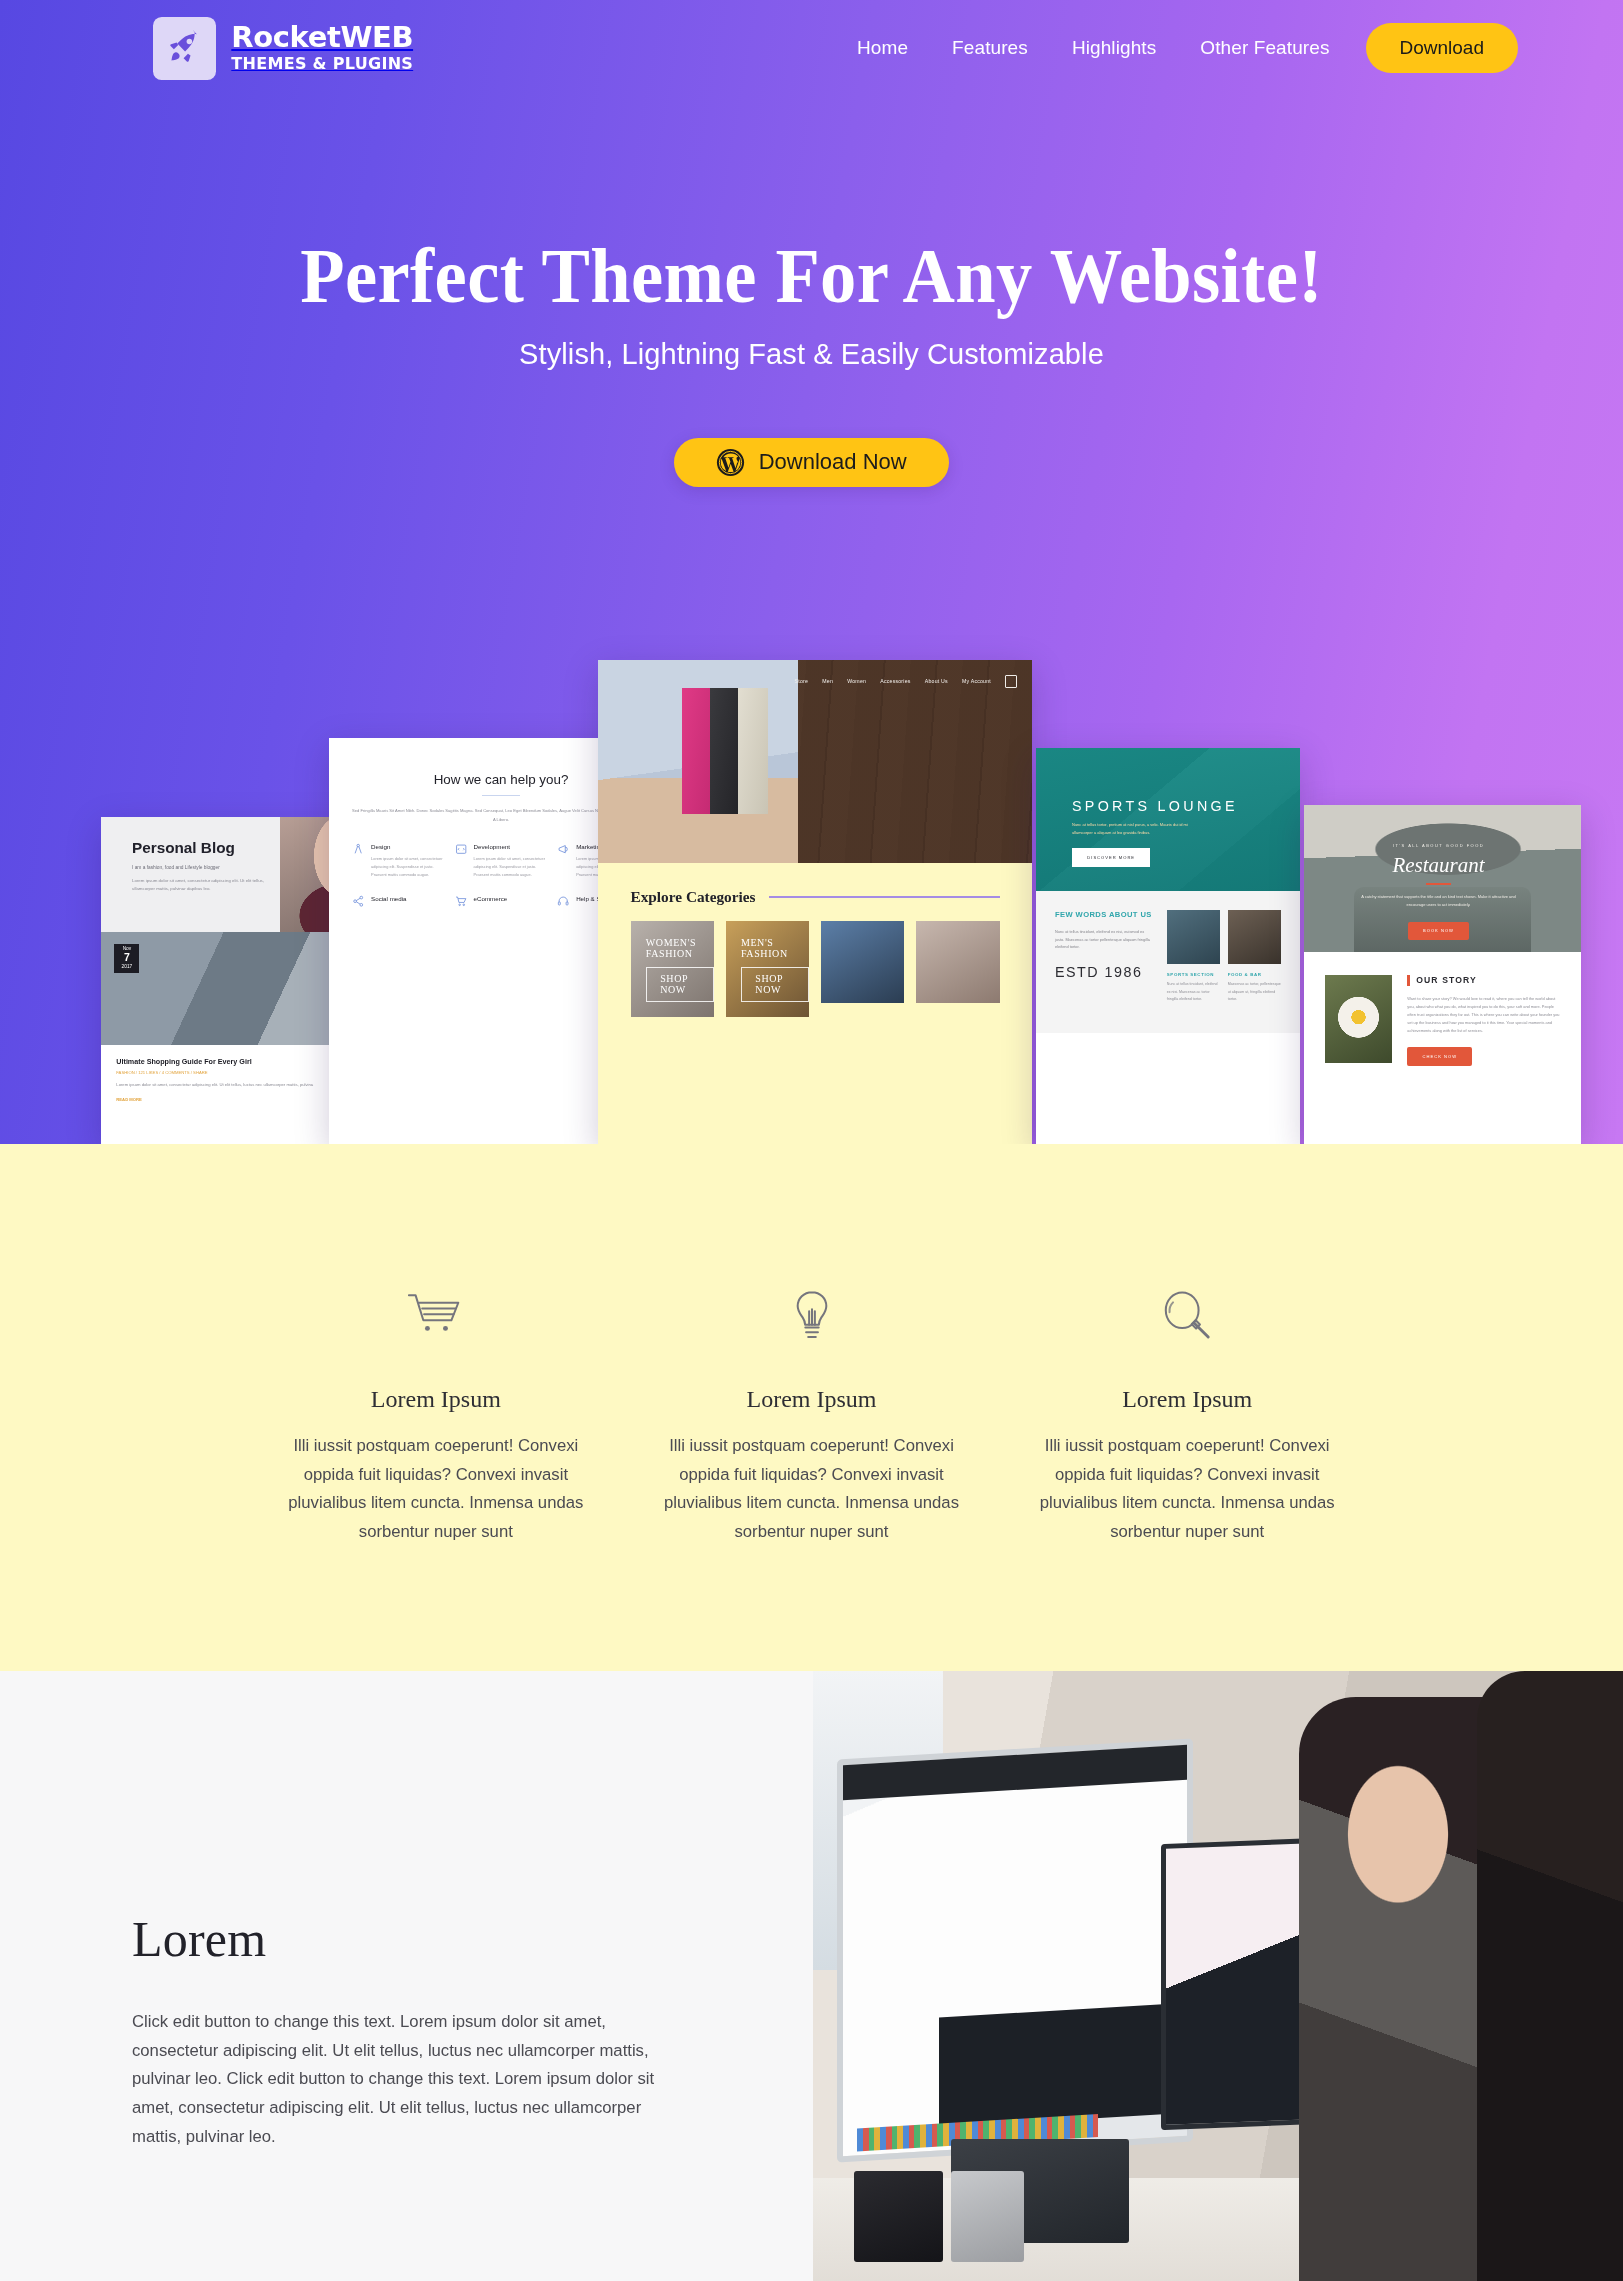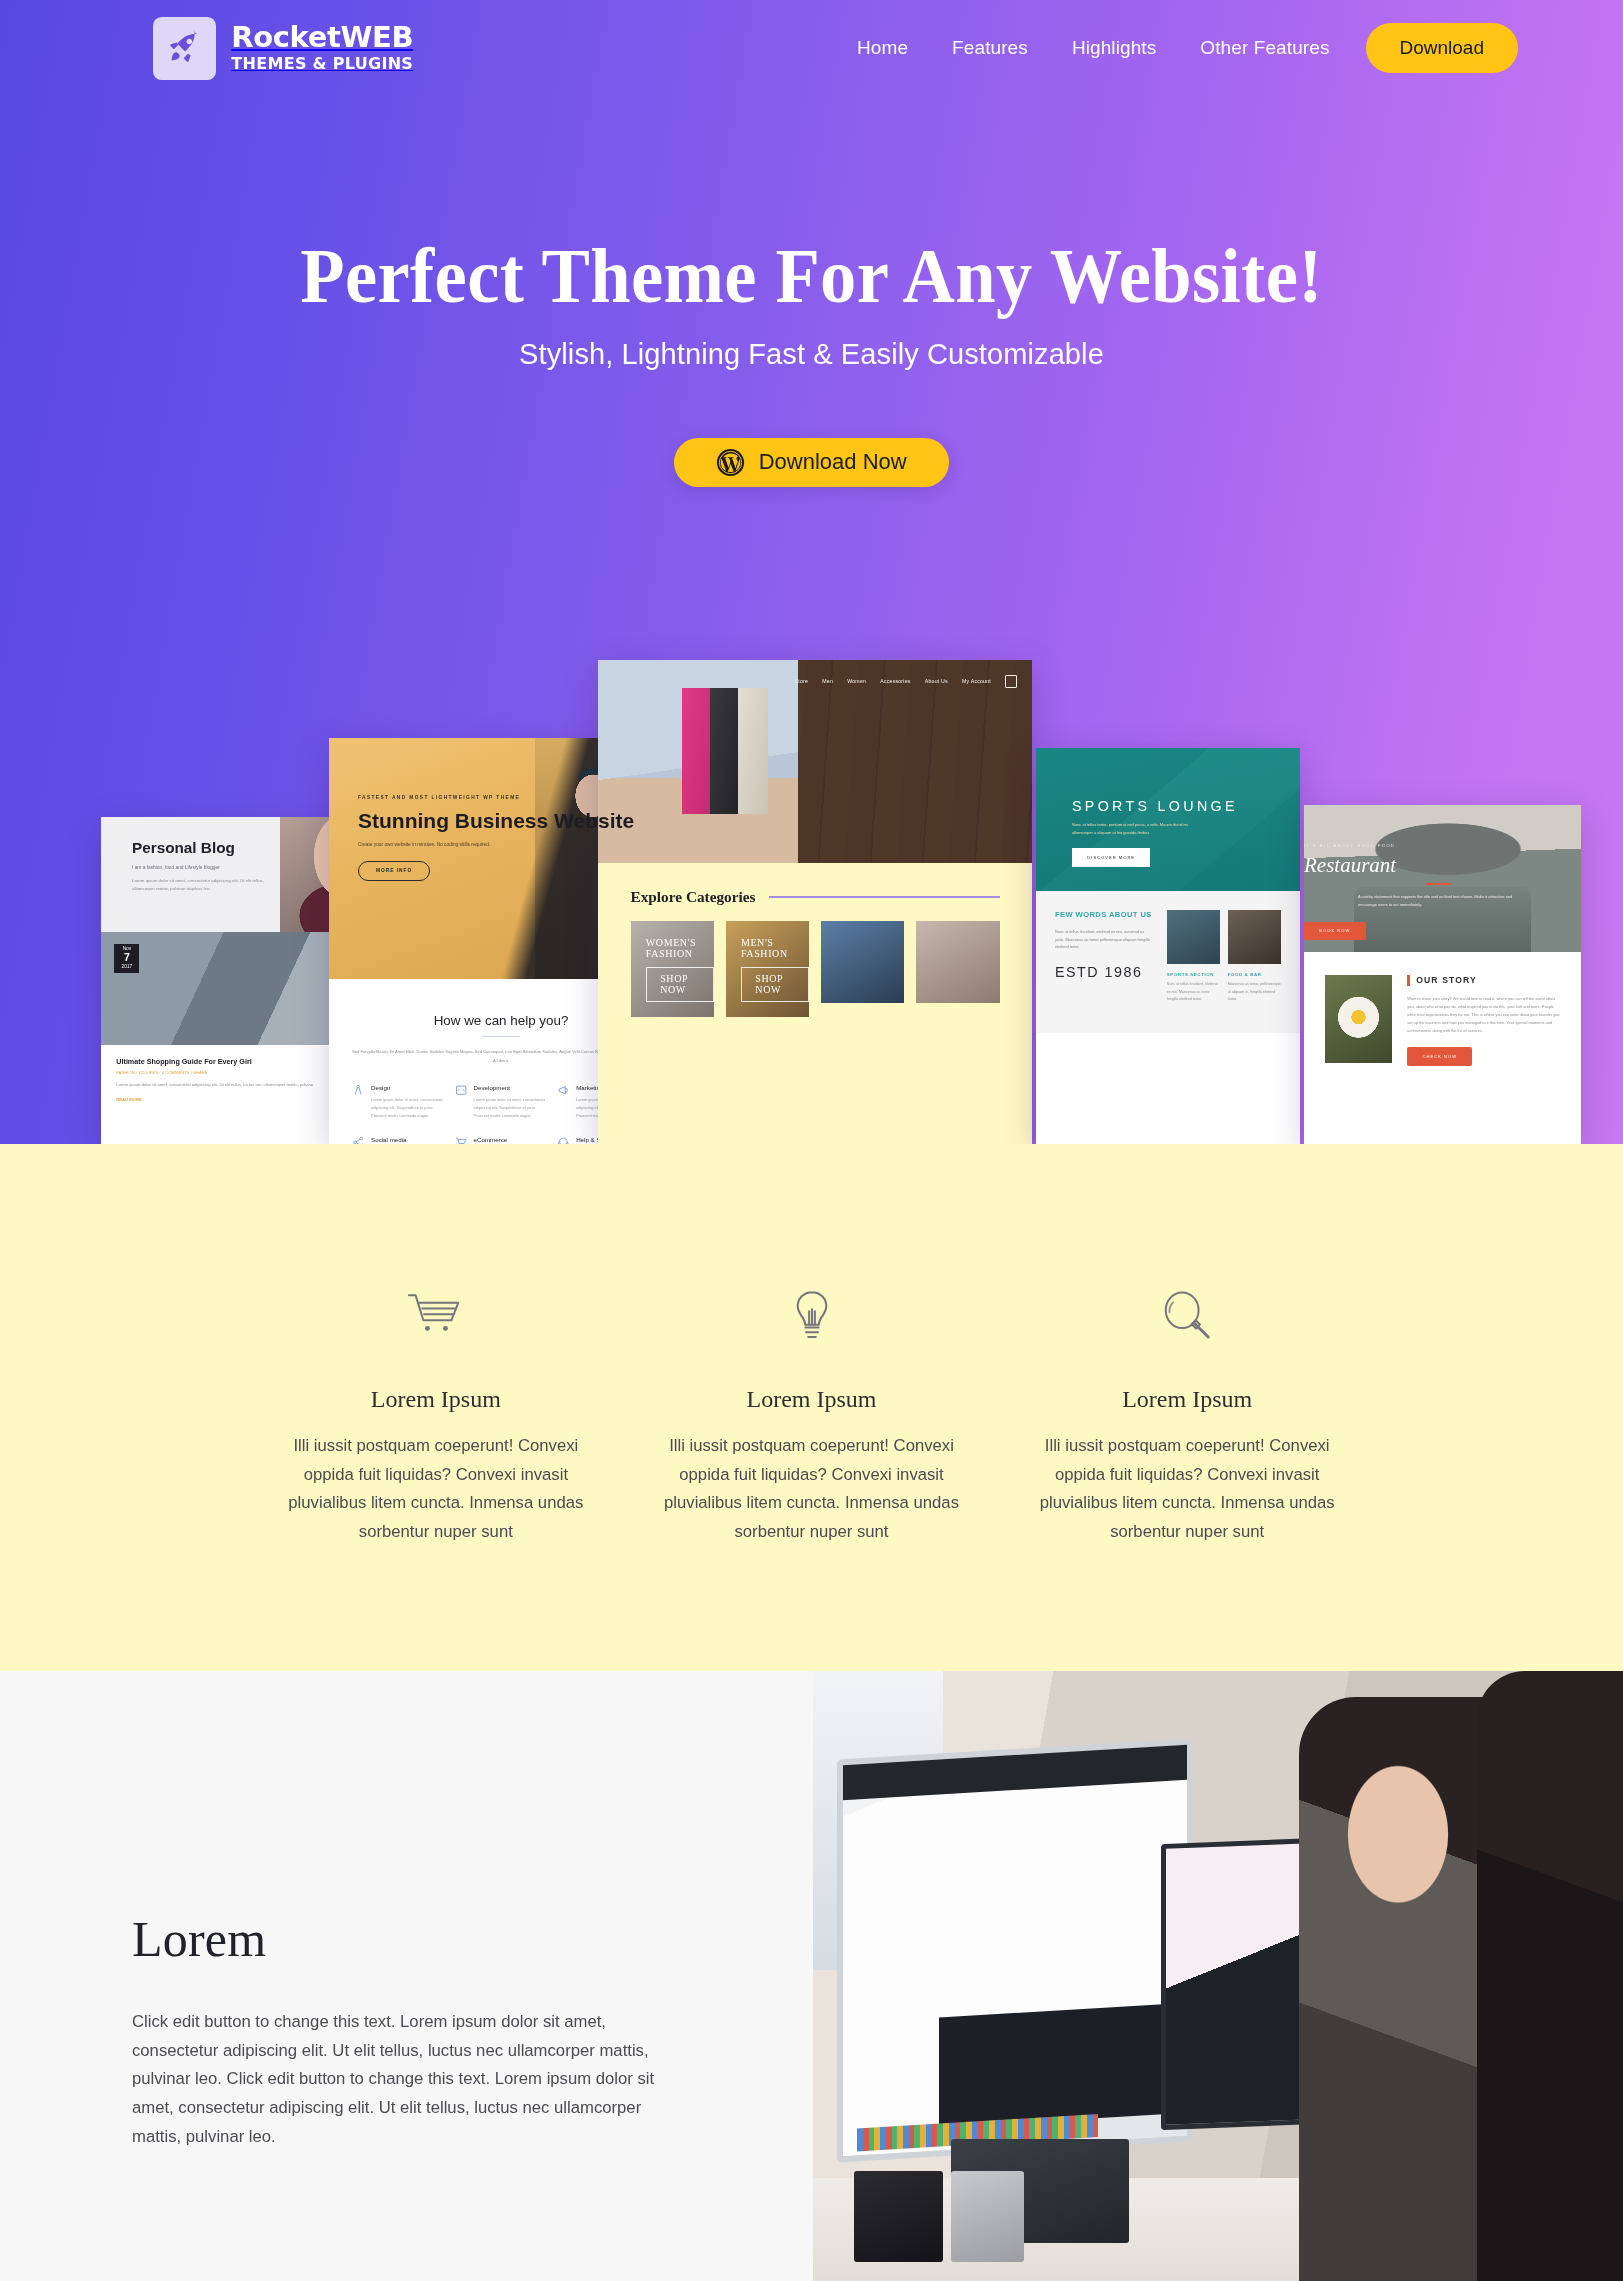"Stunning Business Website" div.biz-hero { html: <div> <div> <div>FASTEST AND MOST LIGHTWEIGHT WP THEME</div> <div>Stunning Business Website</div> <div>Create your own website in minutes. No coding skills required.</div> <div>MORE INFO</div> </div> </div> -> none }
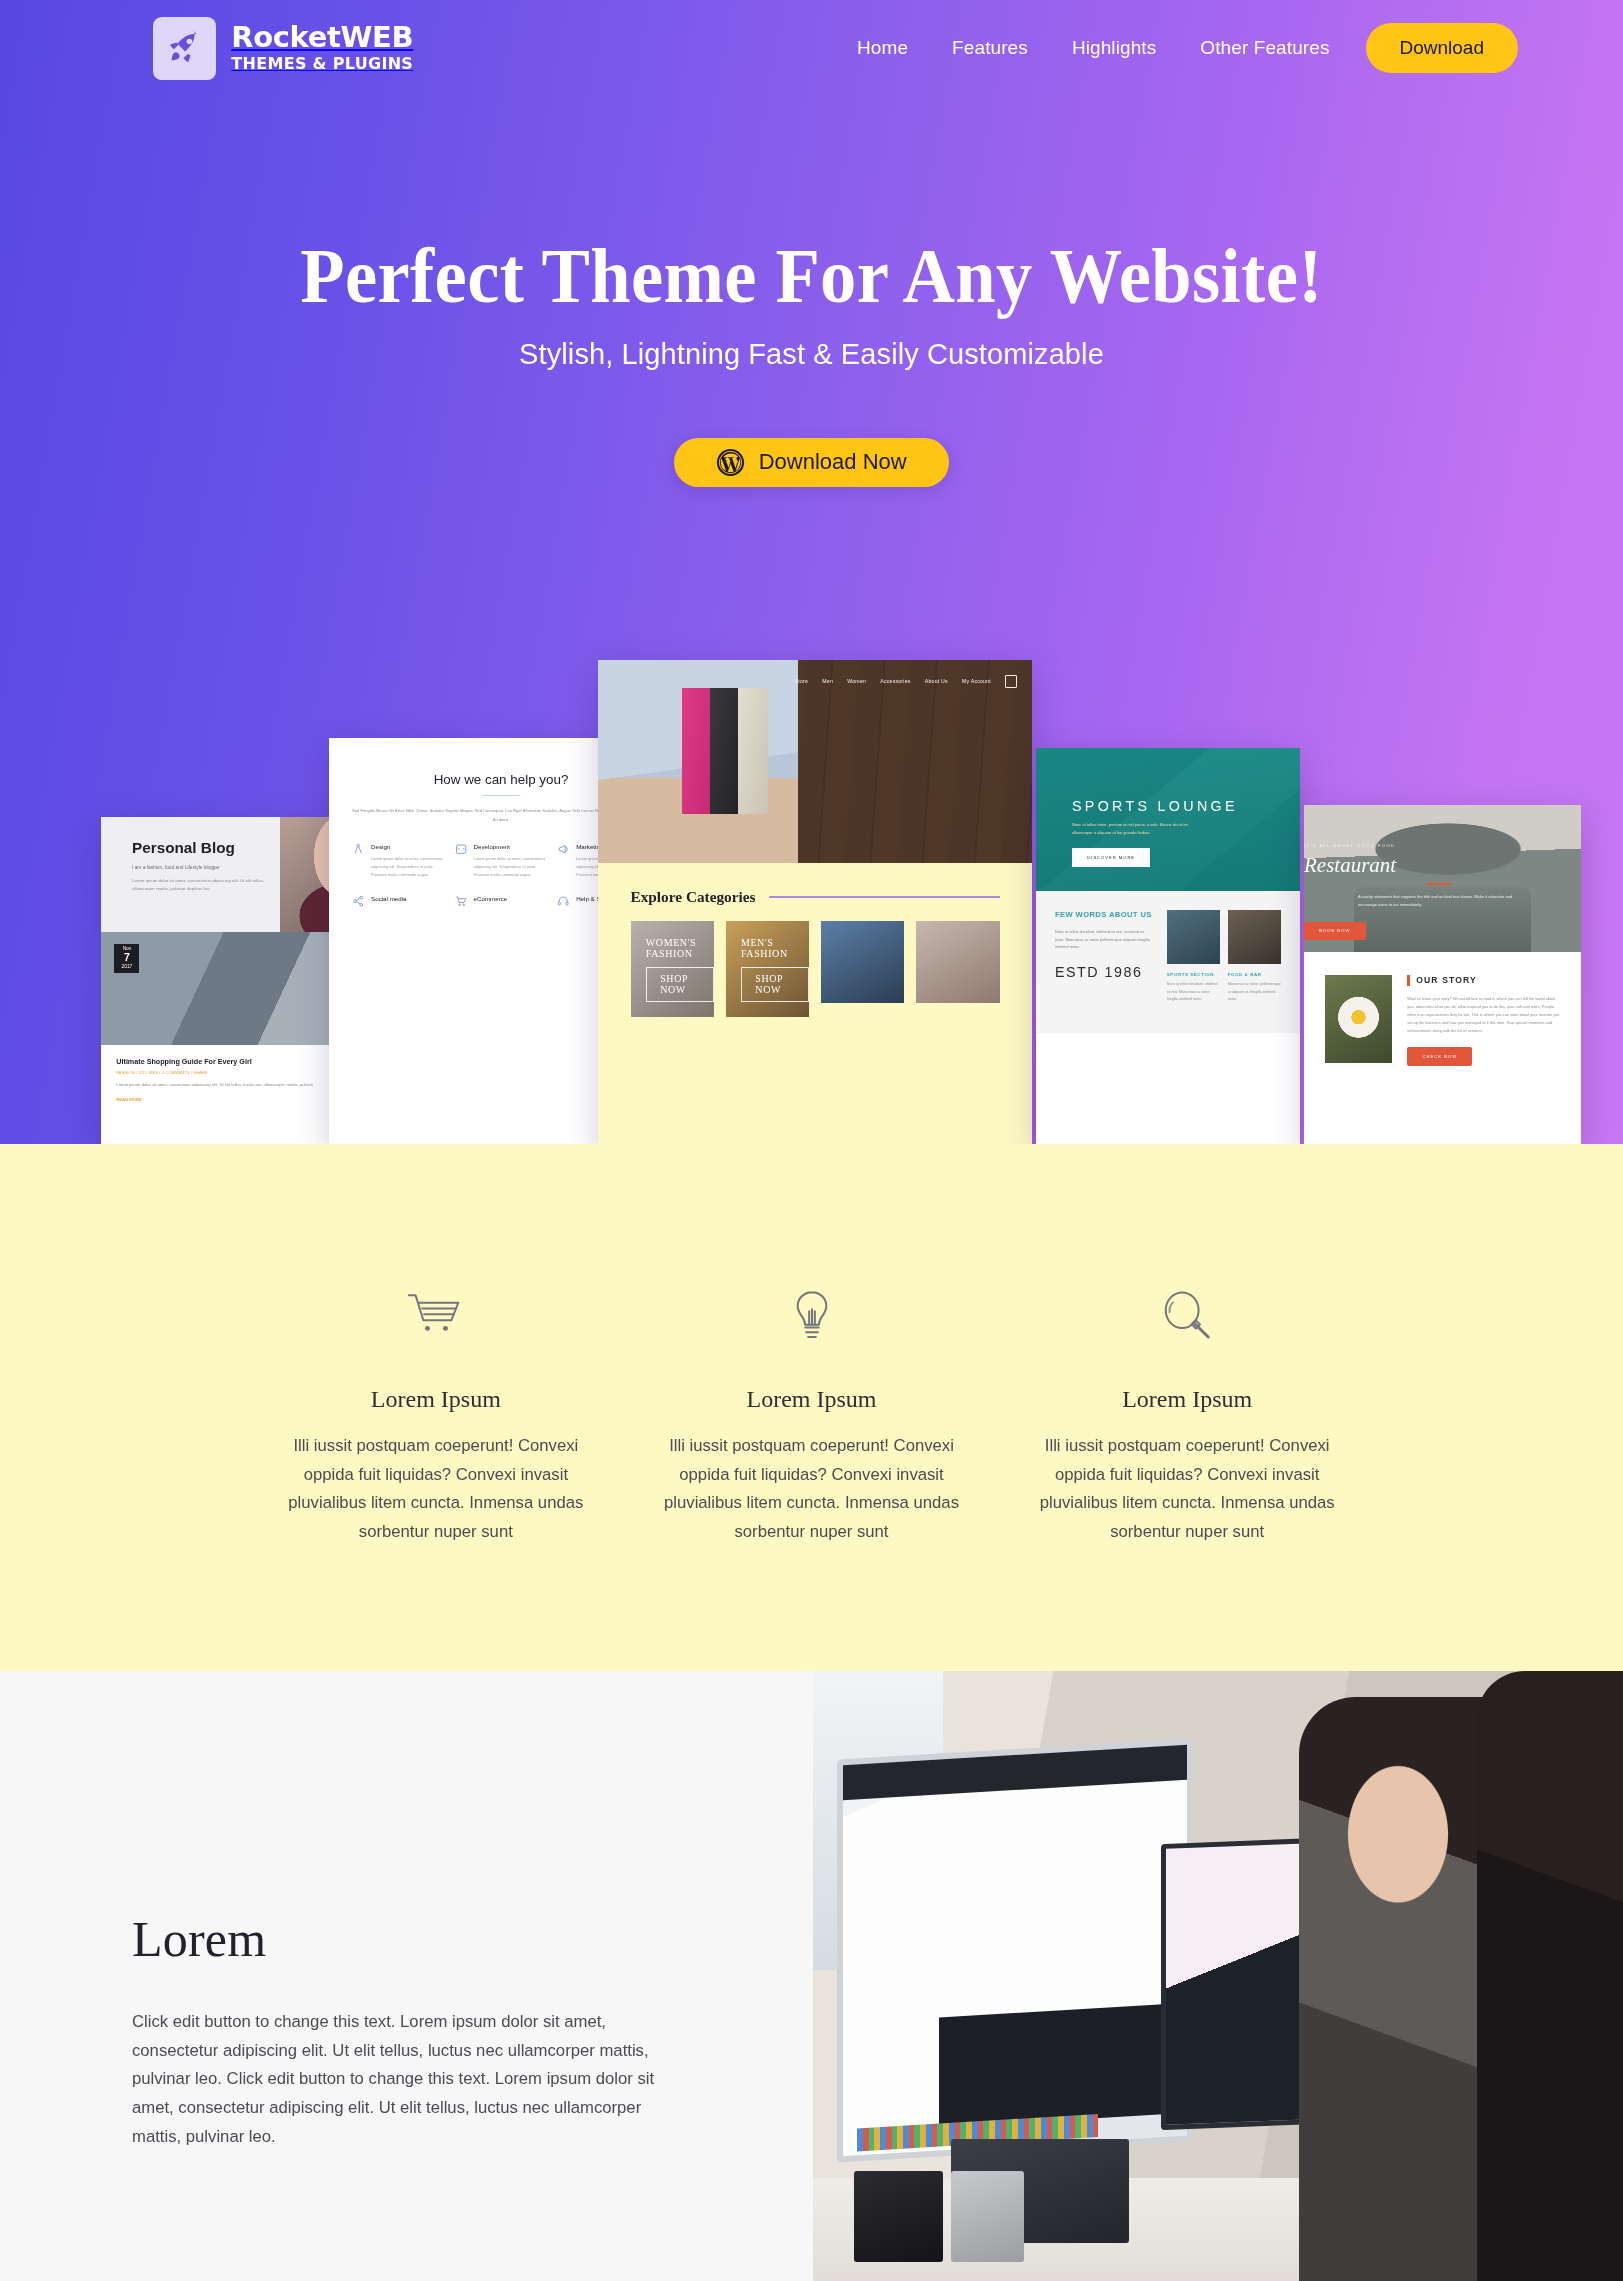"Restaurant" .rest-hero-txt { text-align: left -> center }
